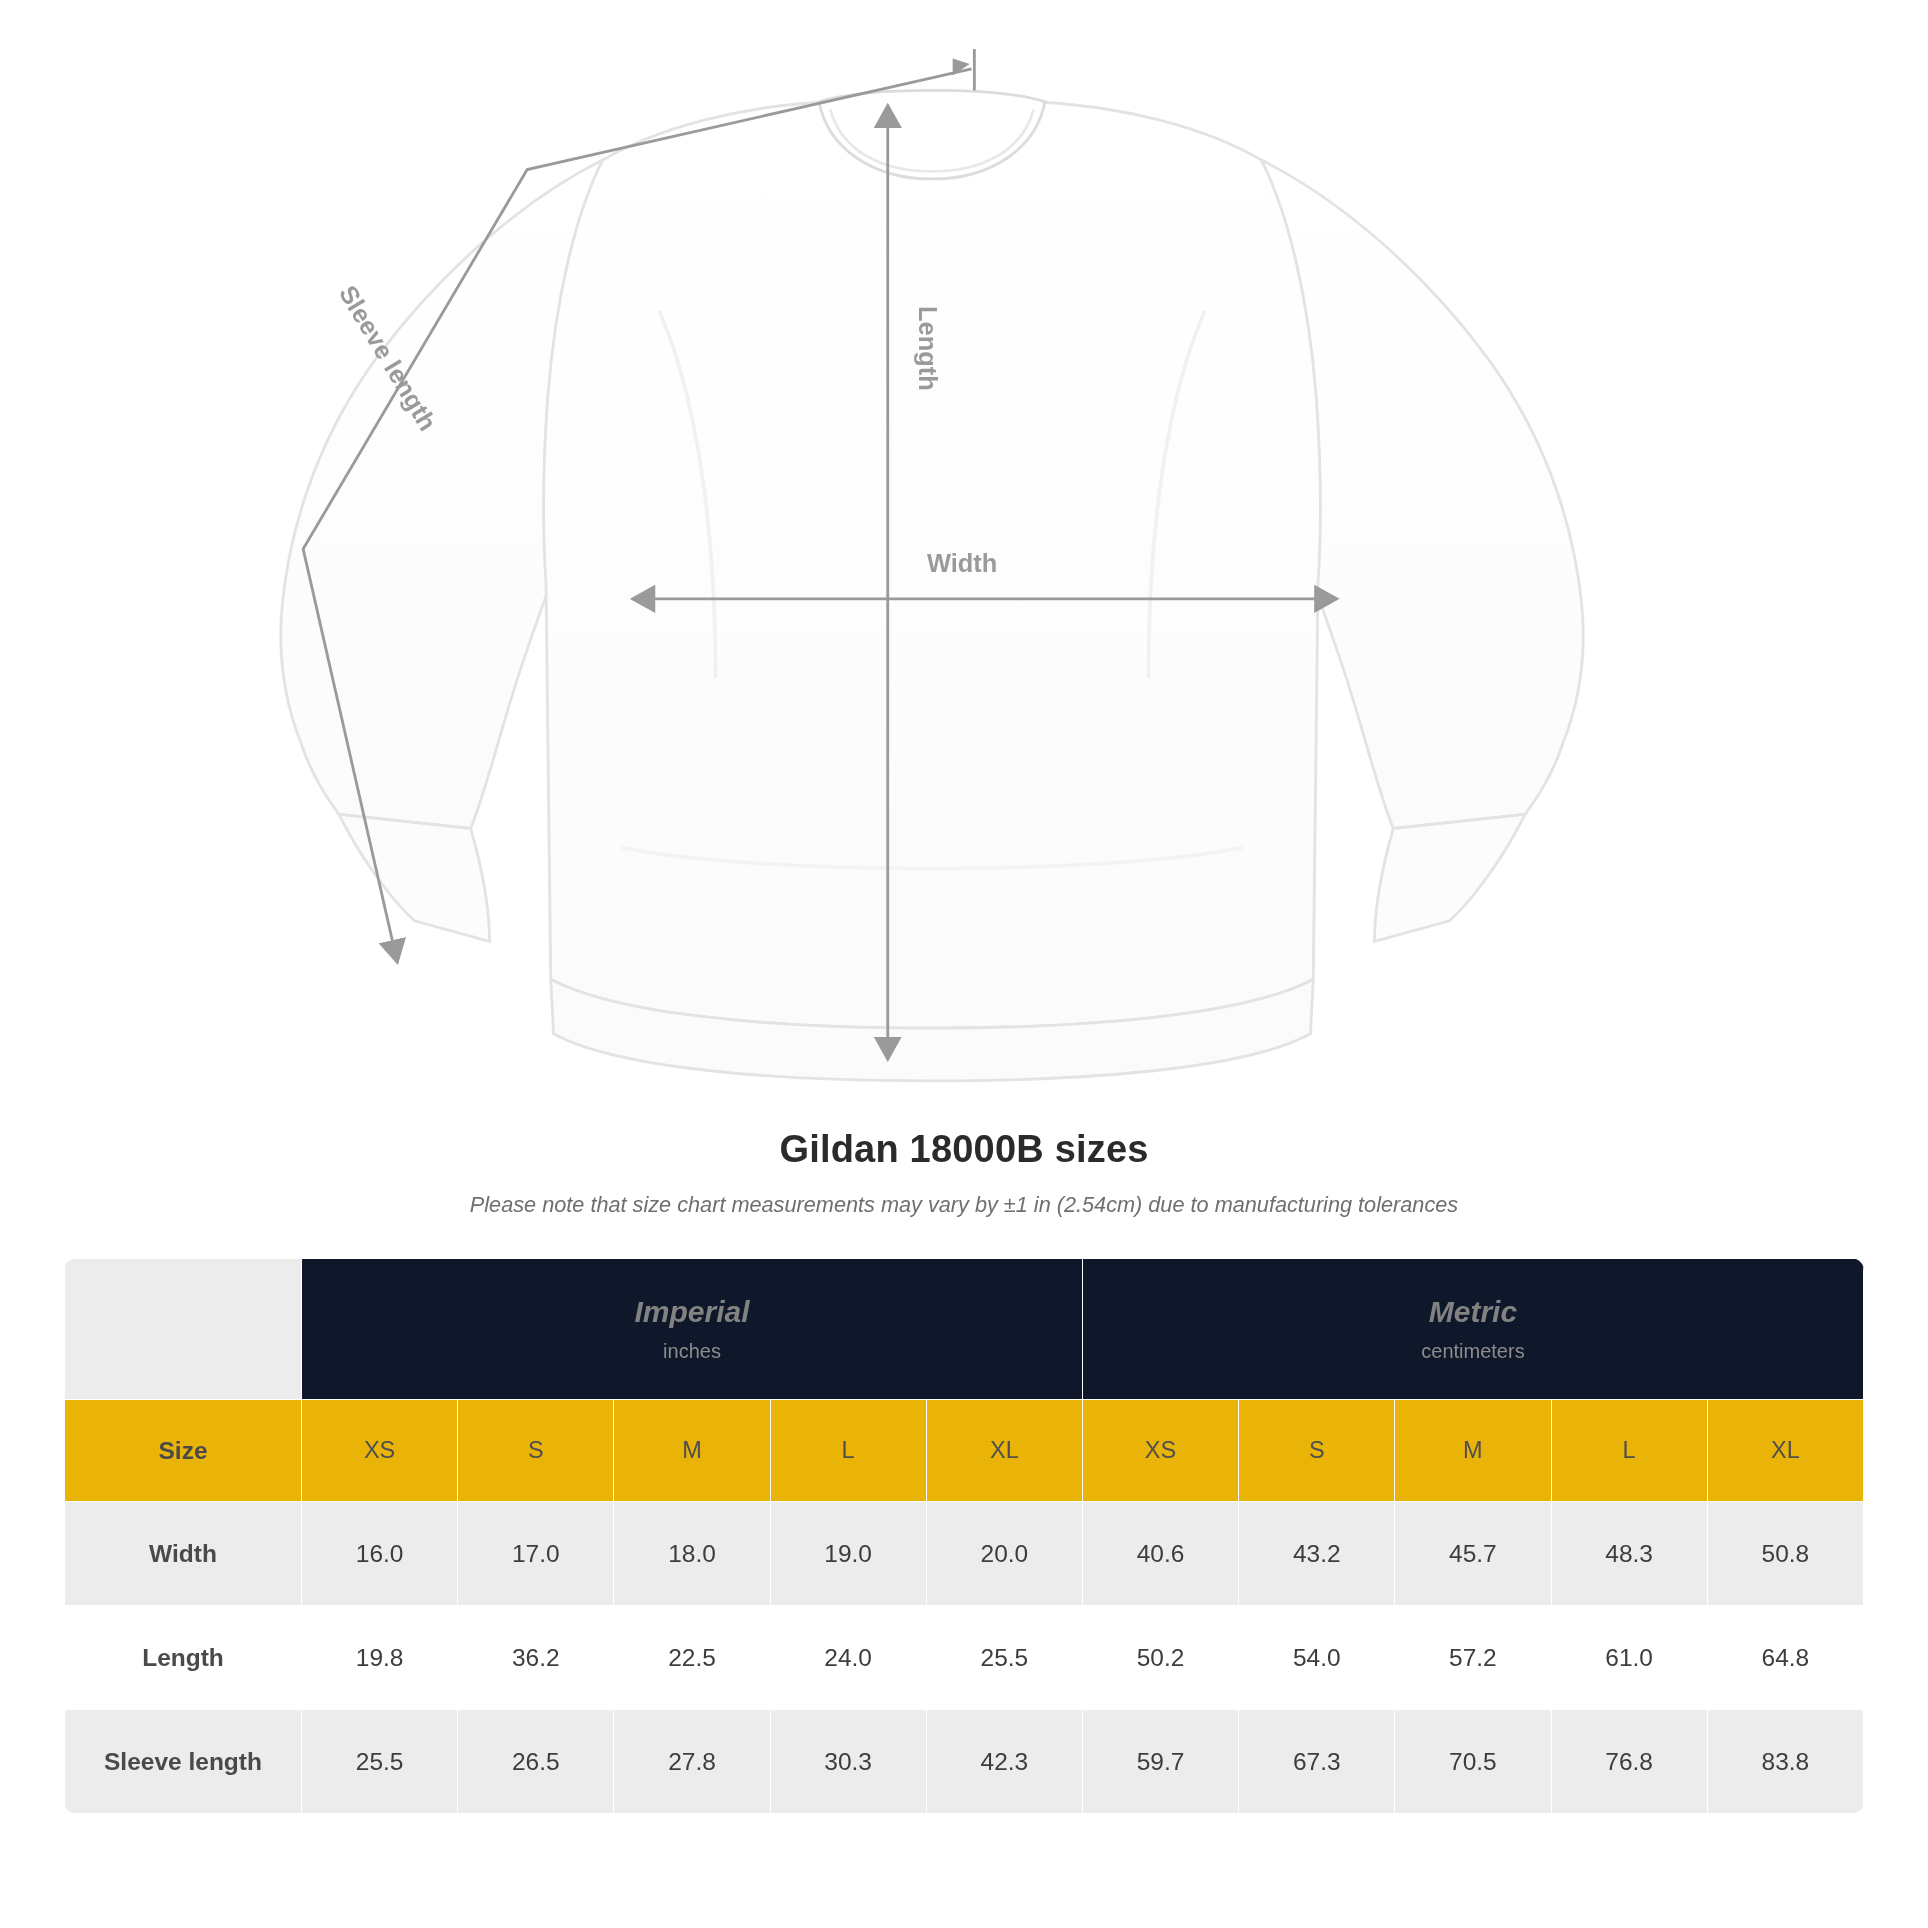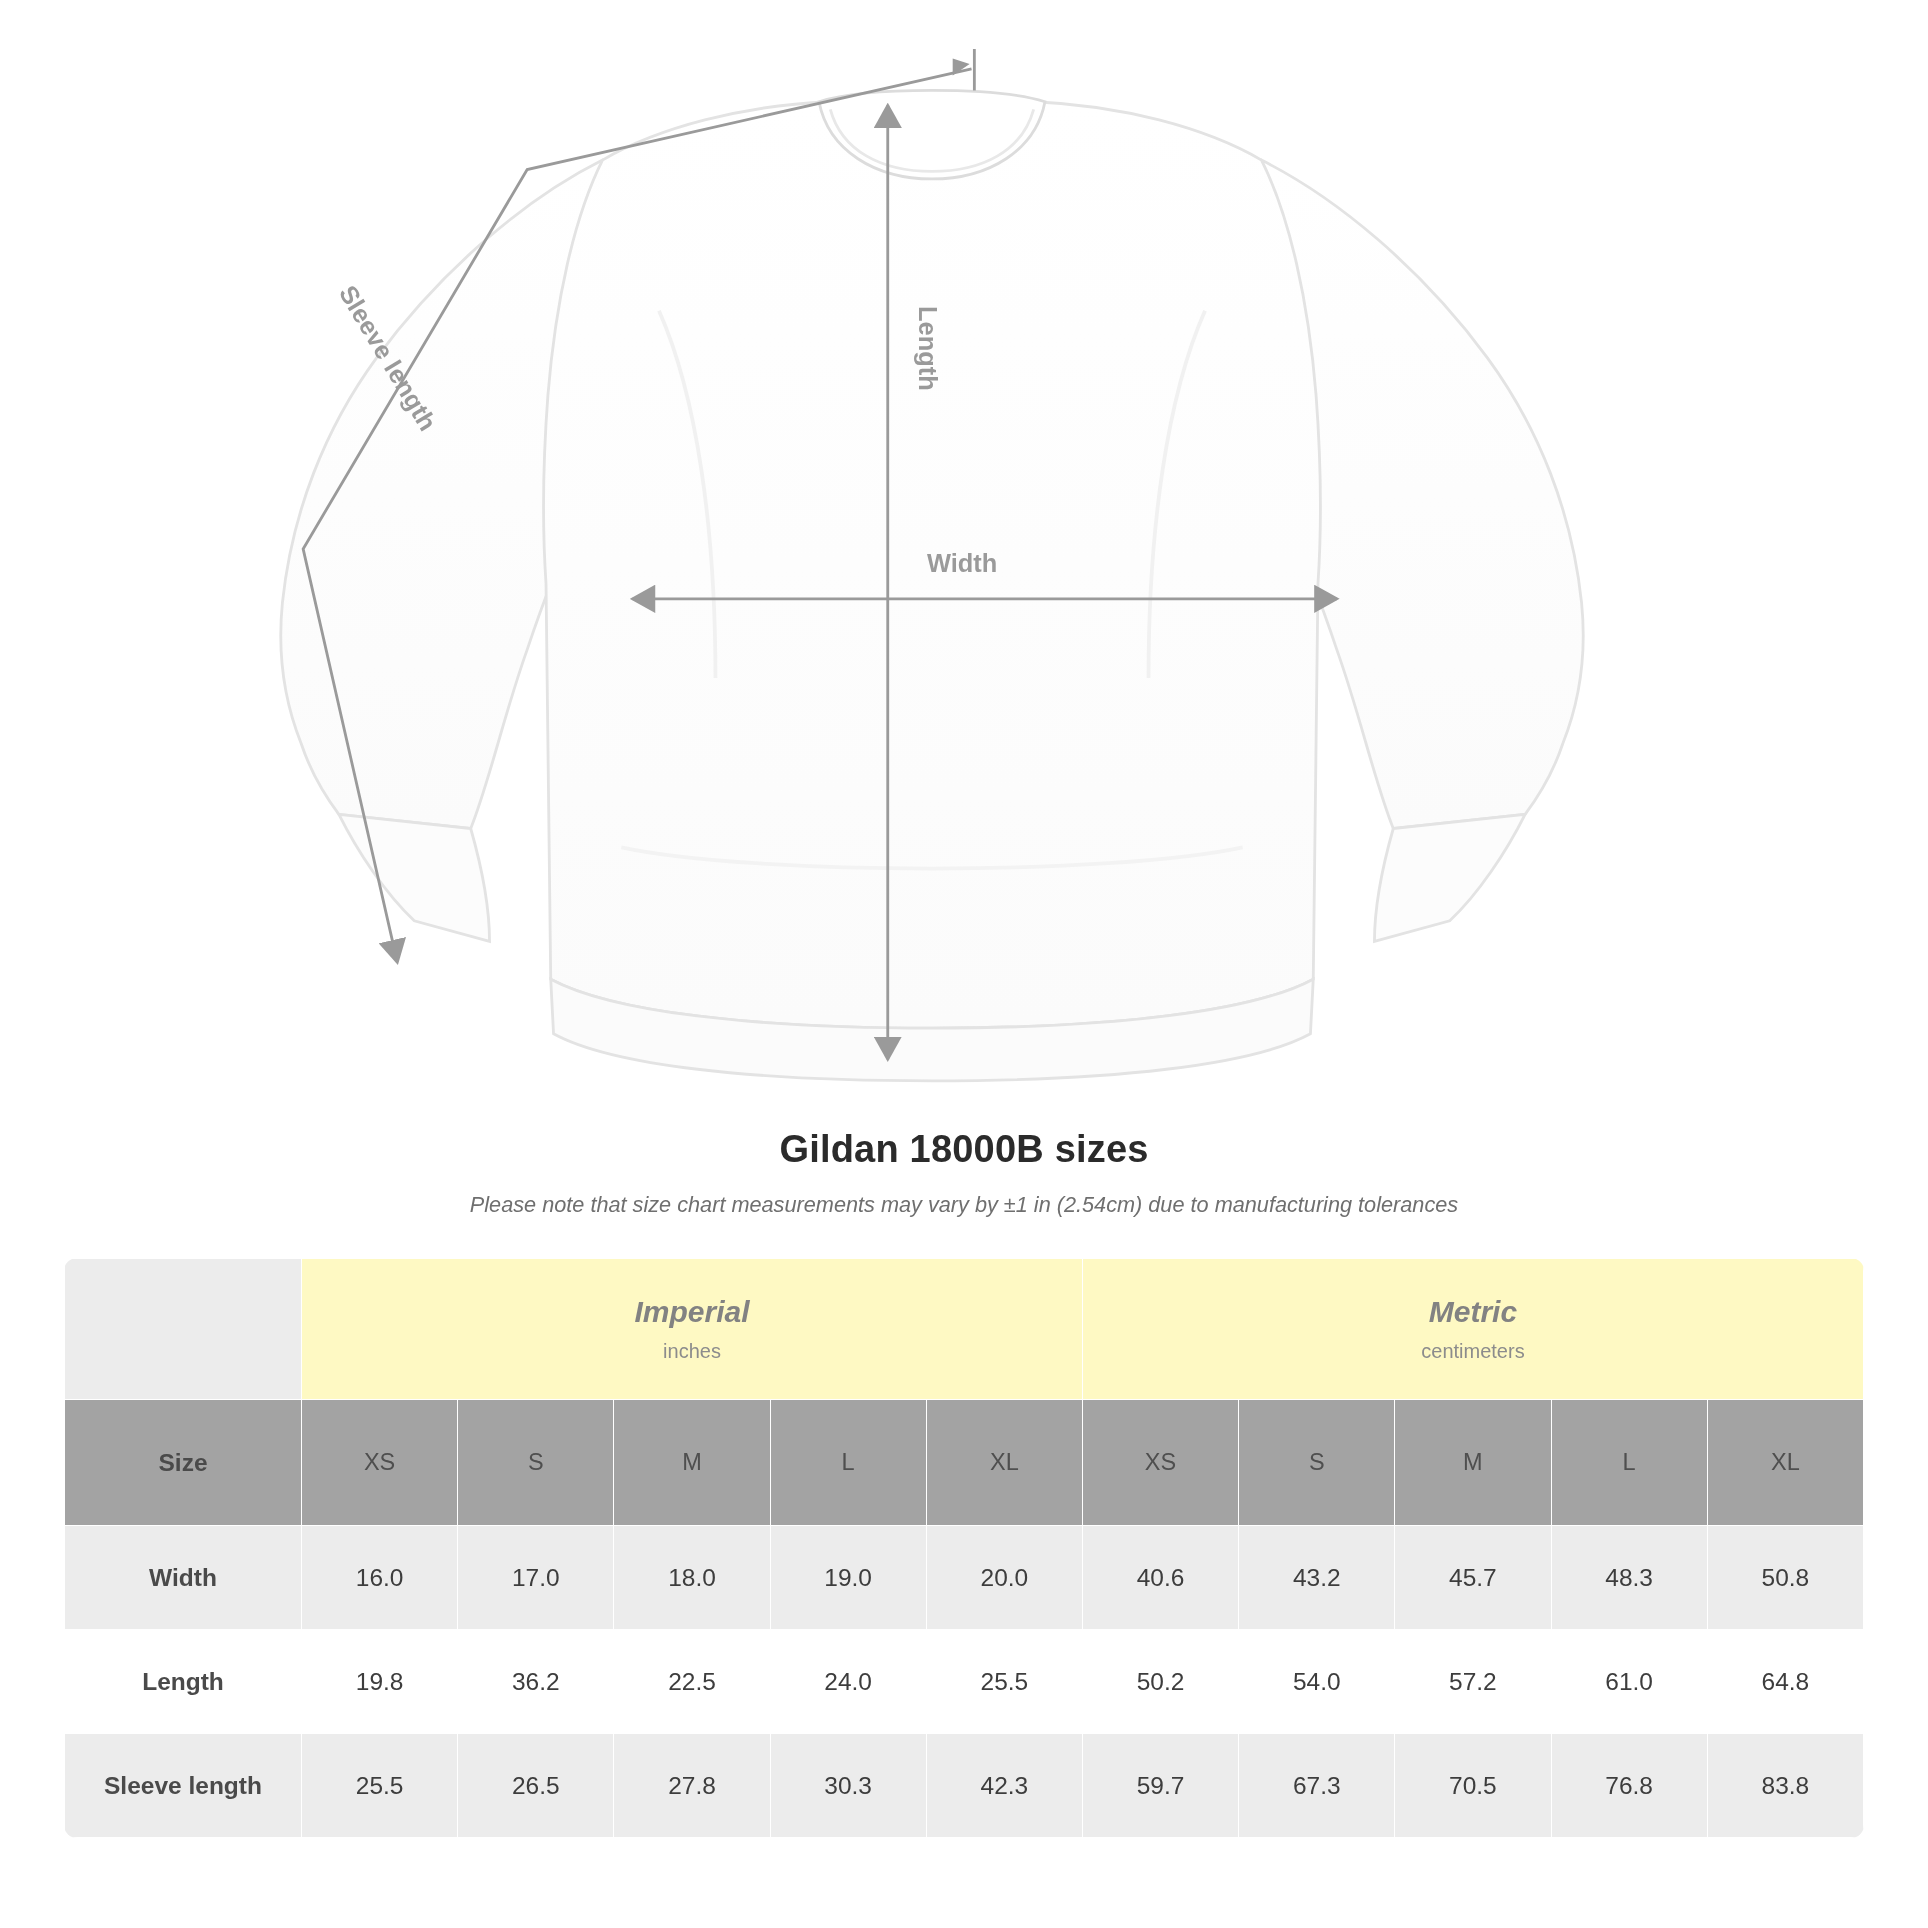"Imperial" .unit-head td { background: #fef9c3 -> #0f172a }
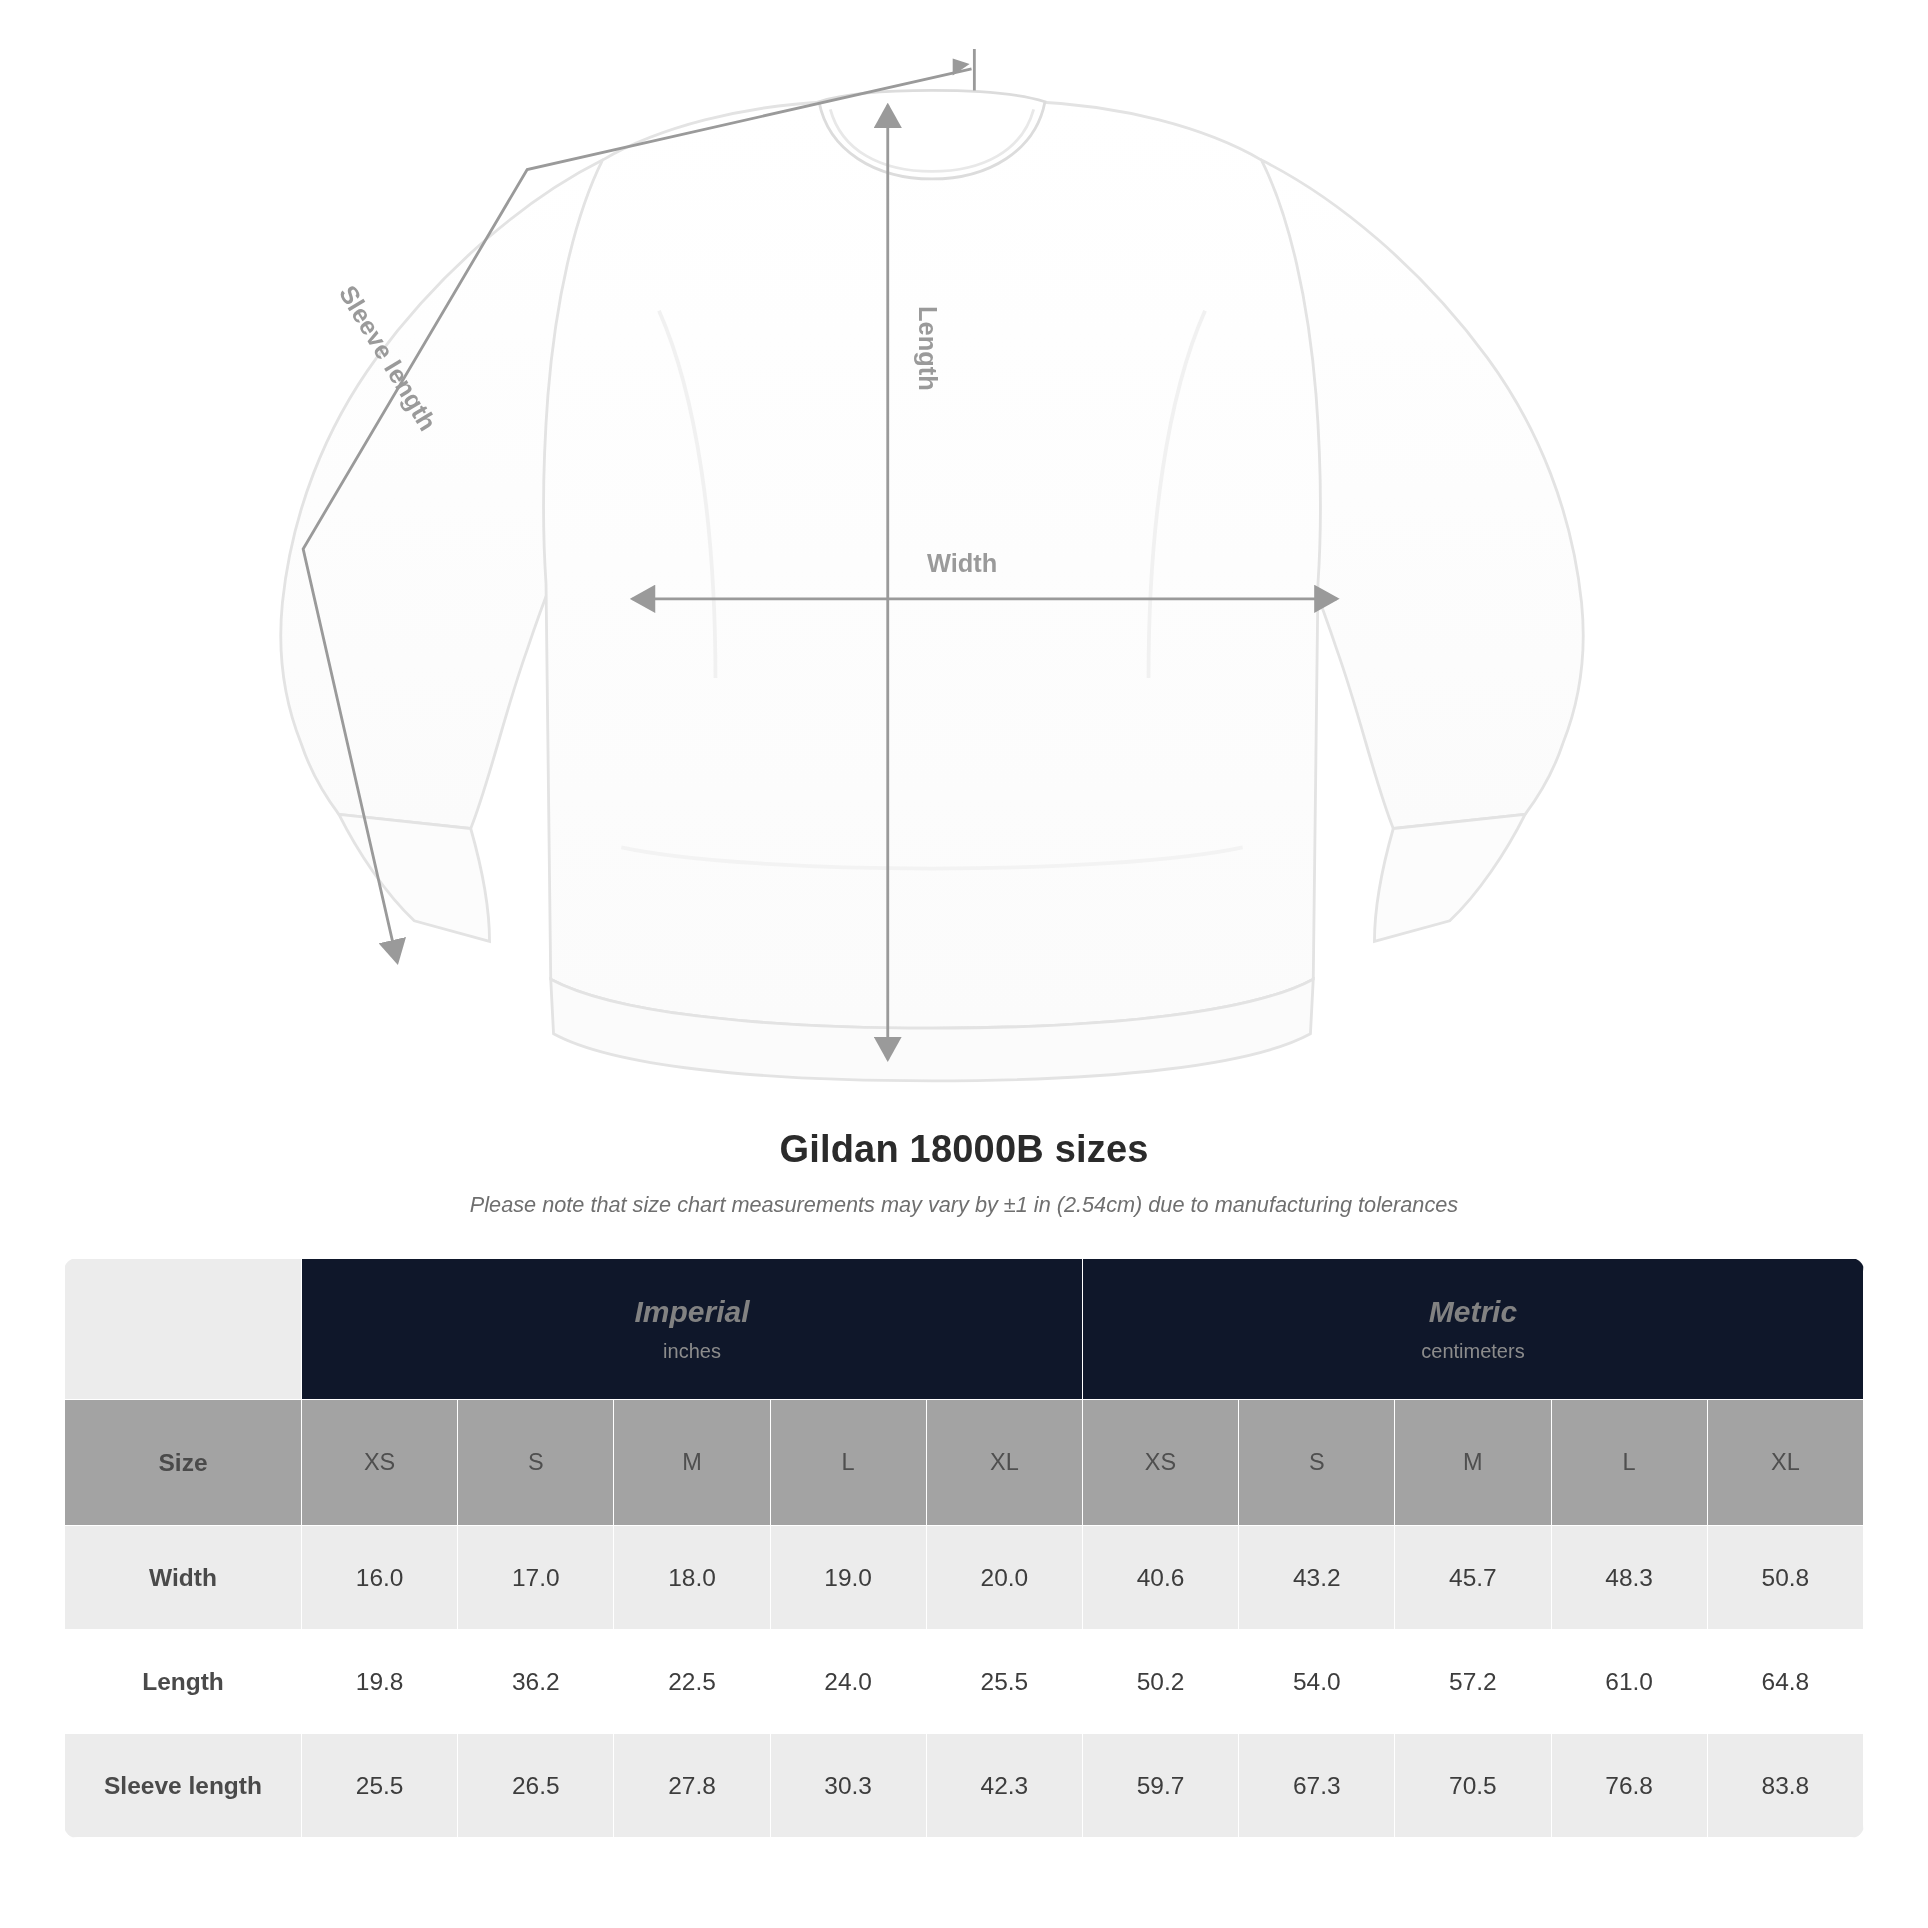"Size" .head-row td { background: #a3a3a3 -> #eab308; height: 126px -> 102px }
